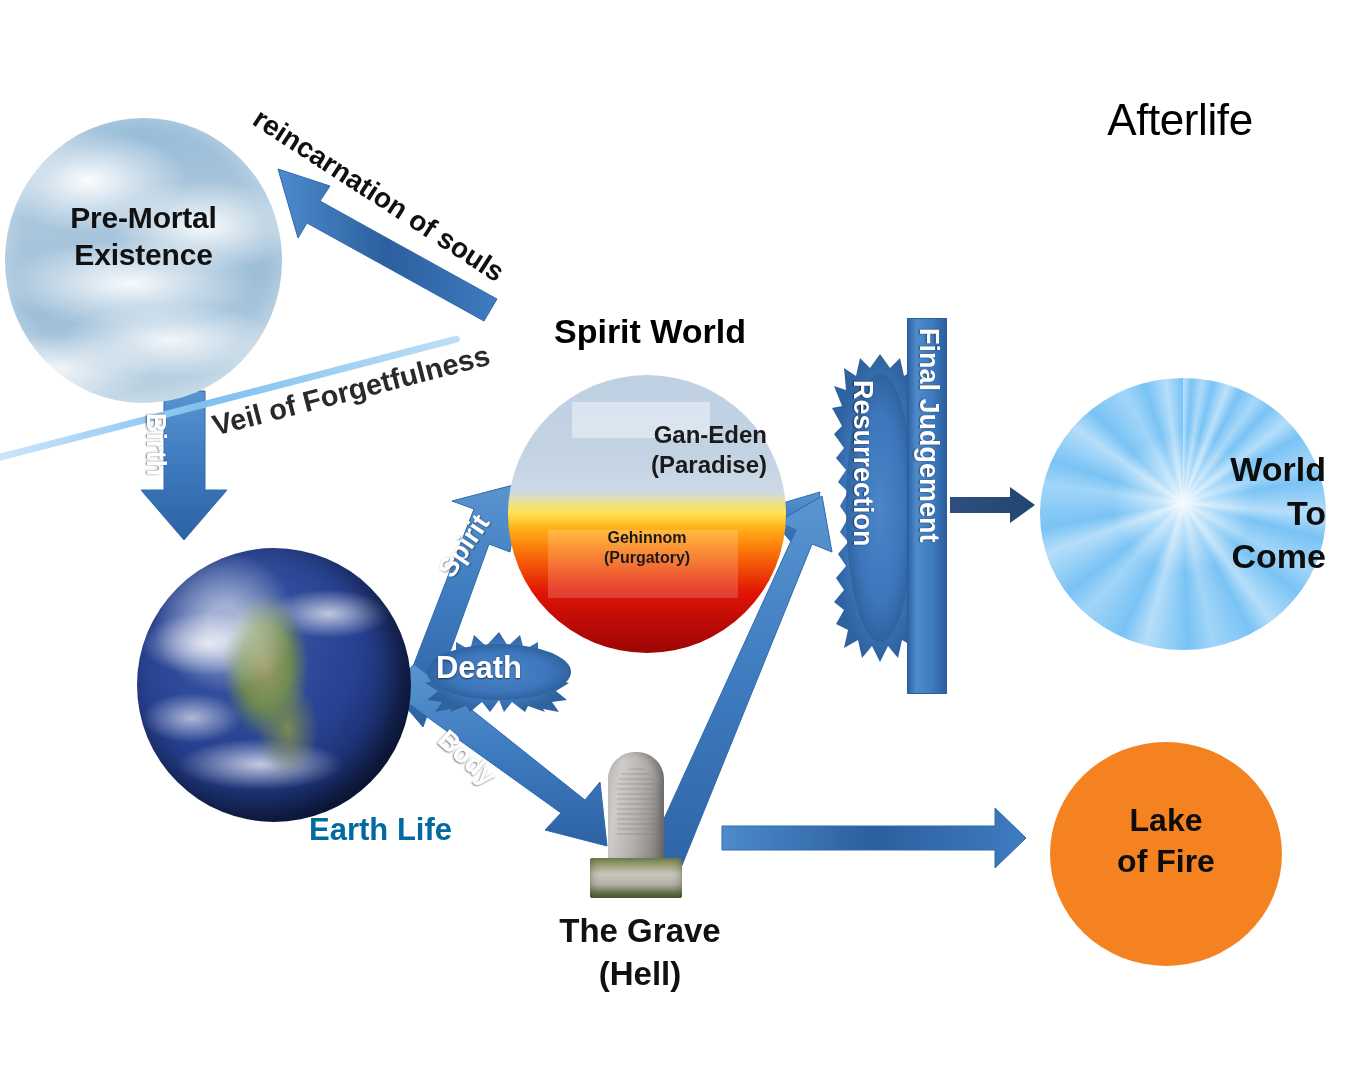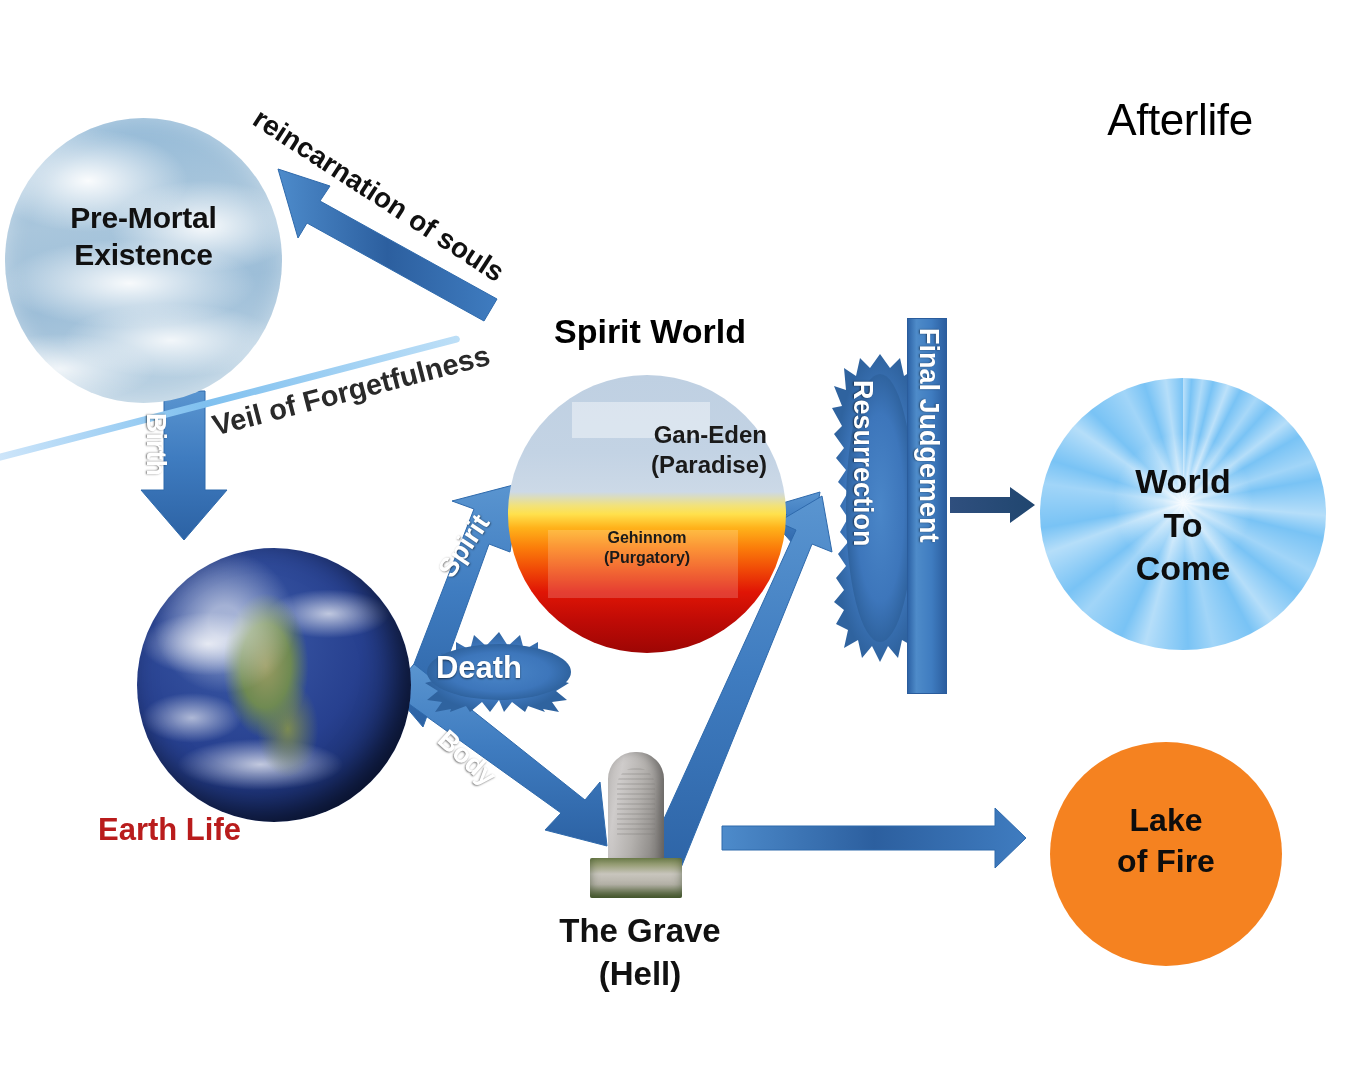"World" #world-to-come-label { text-align: center -> right; top: 460px -> 448px }
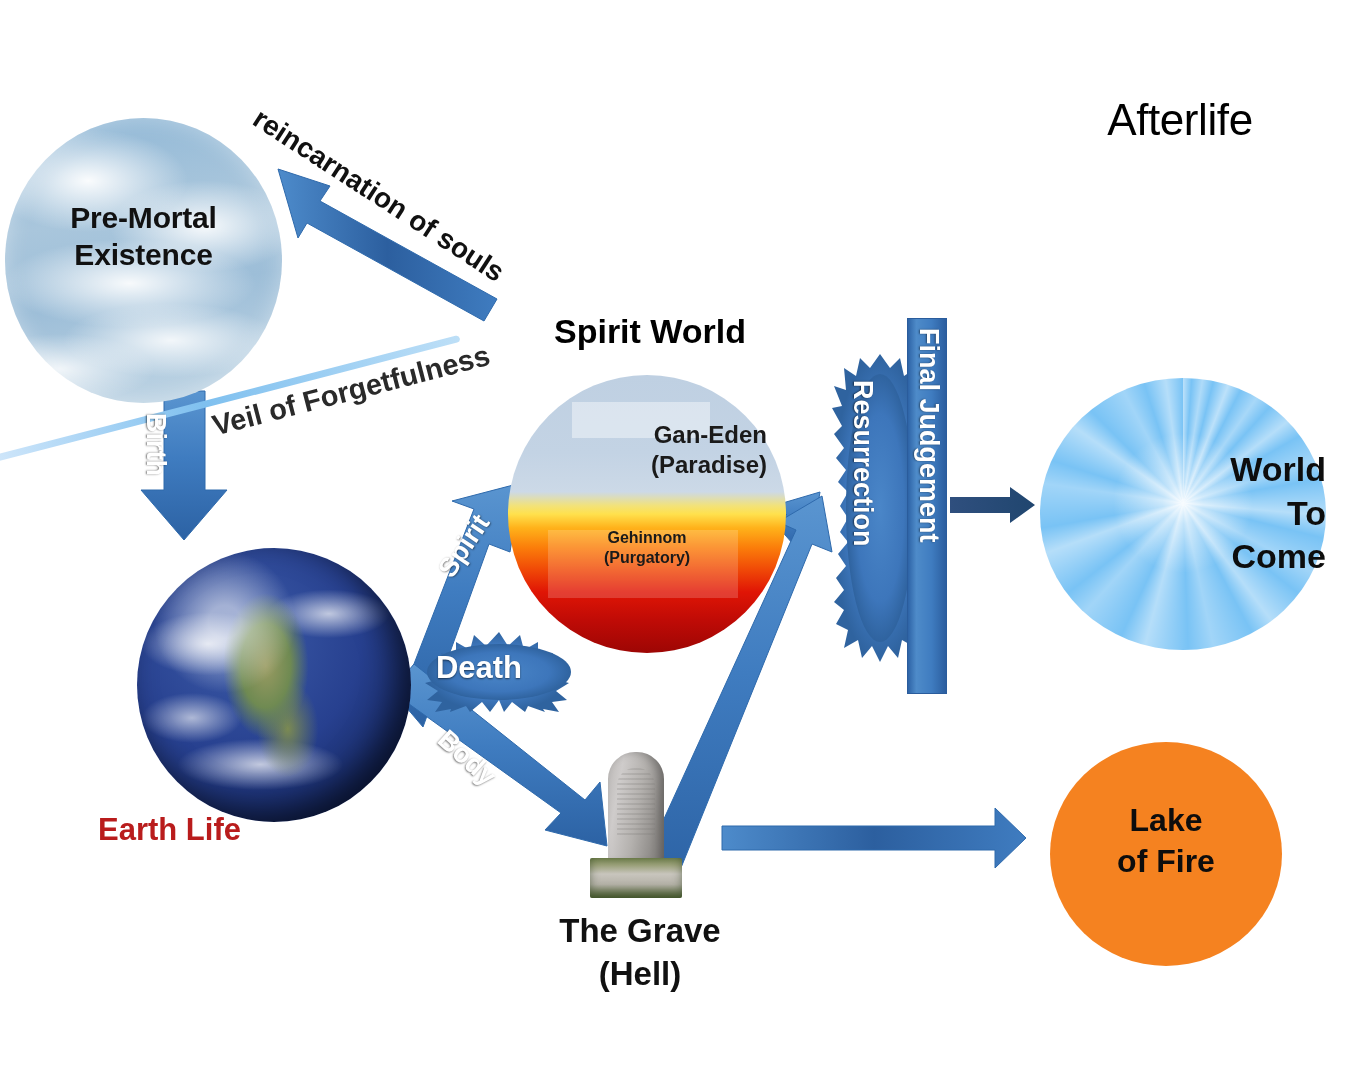"Earth Life" #earth-label { color: #b91c1c -> #0369a1; left: 98px -> 122px; text-align: left -> right }
